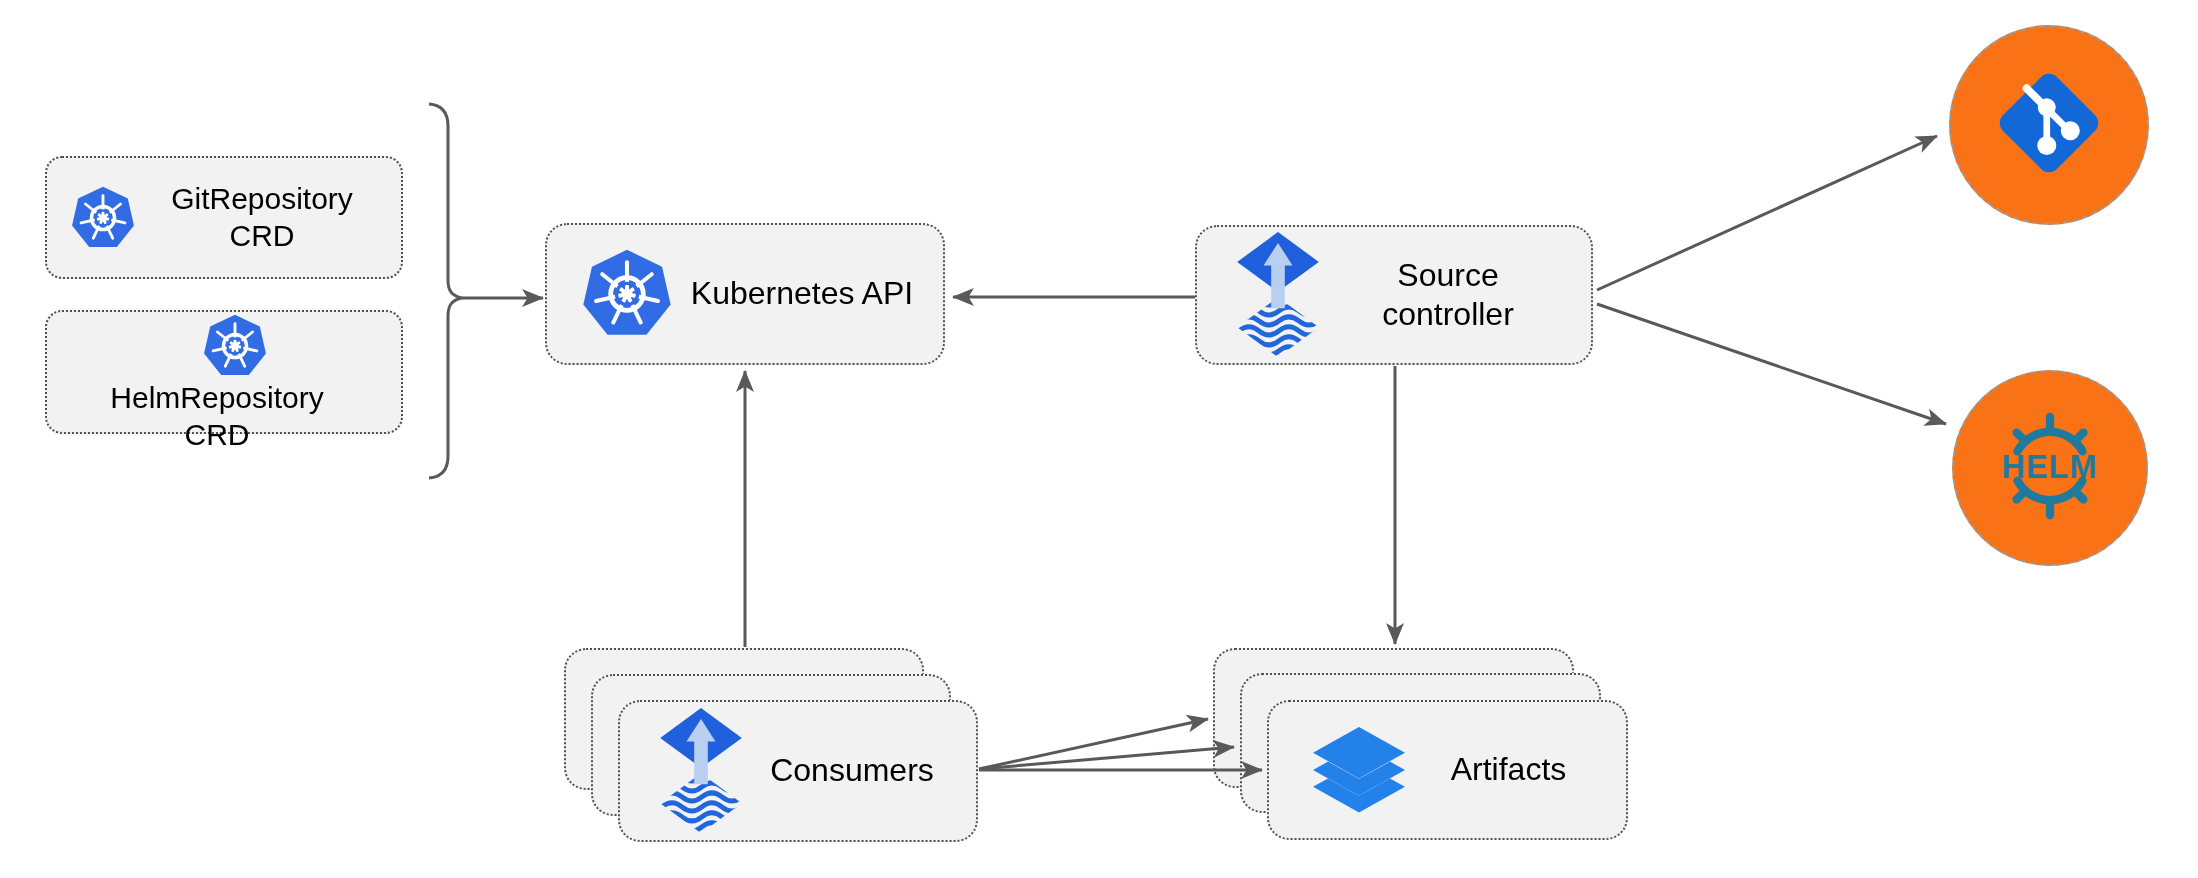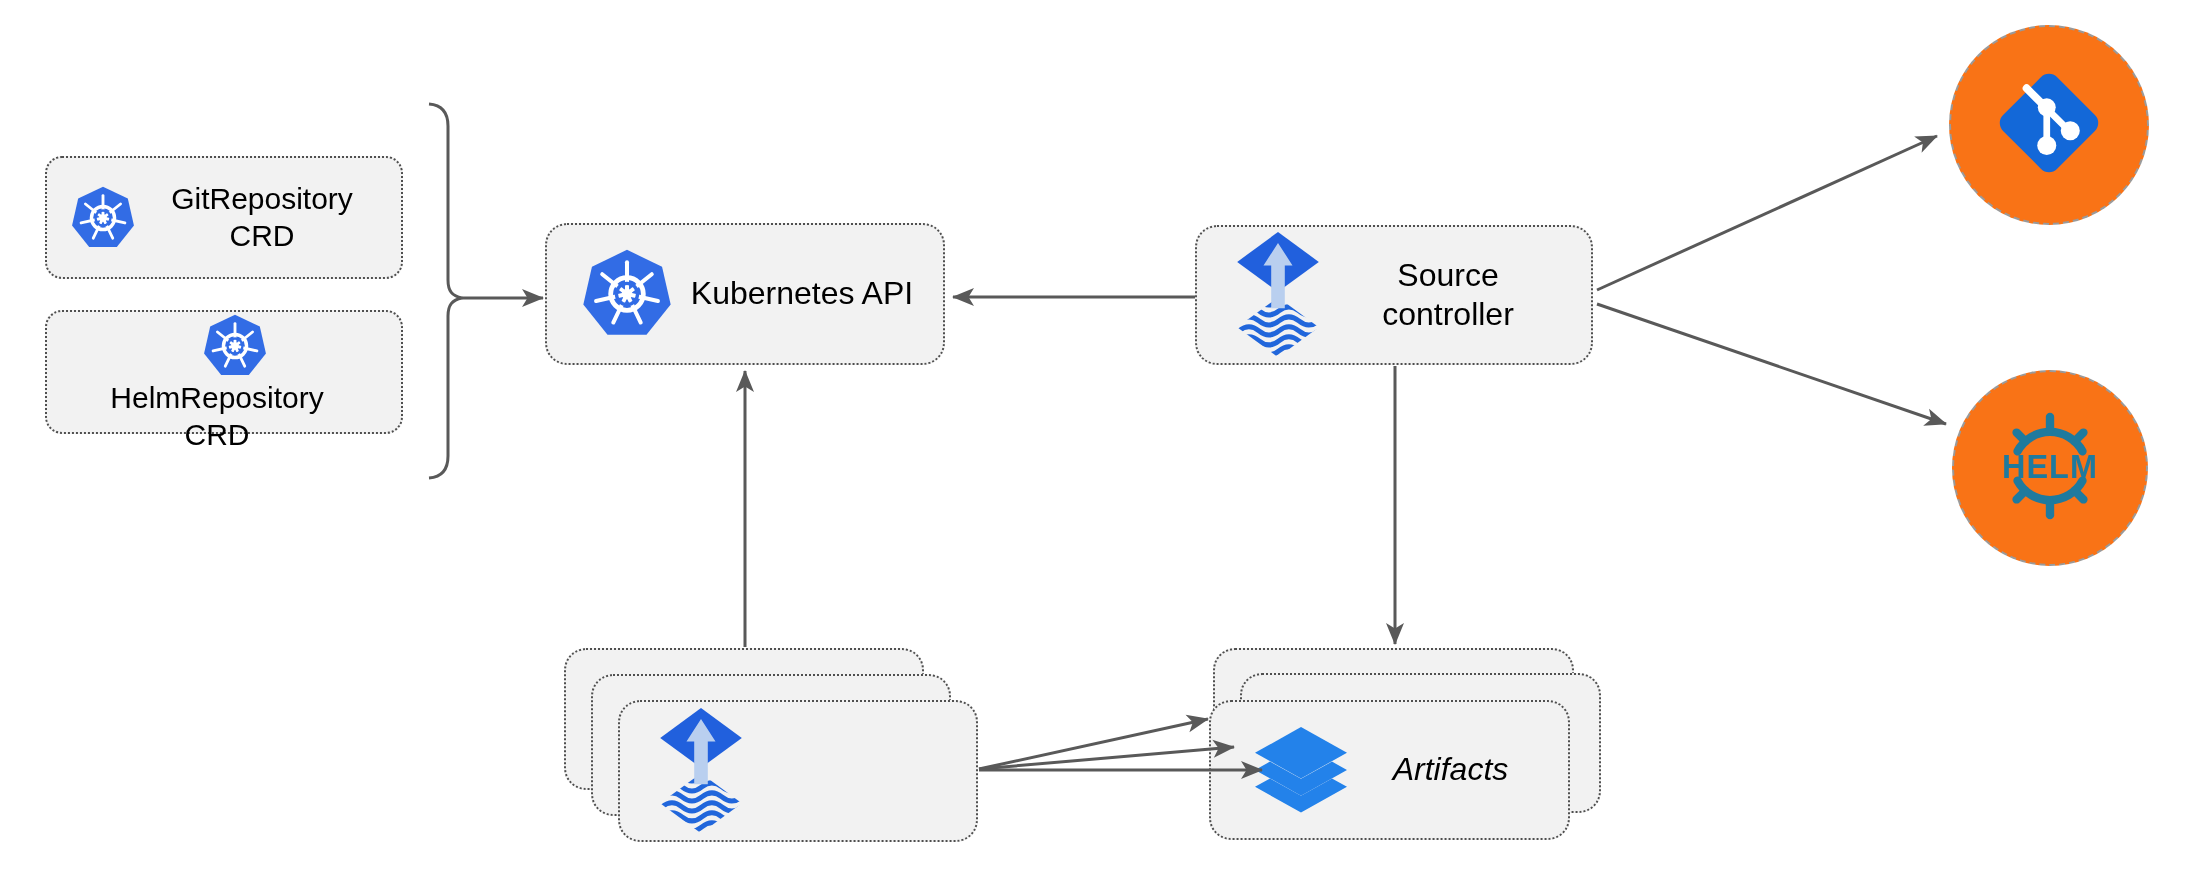"Consumers" span.label { html: none -> <span>Consumers</span> }
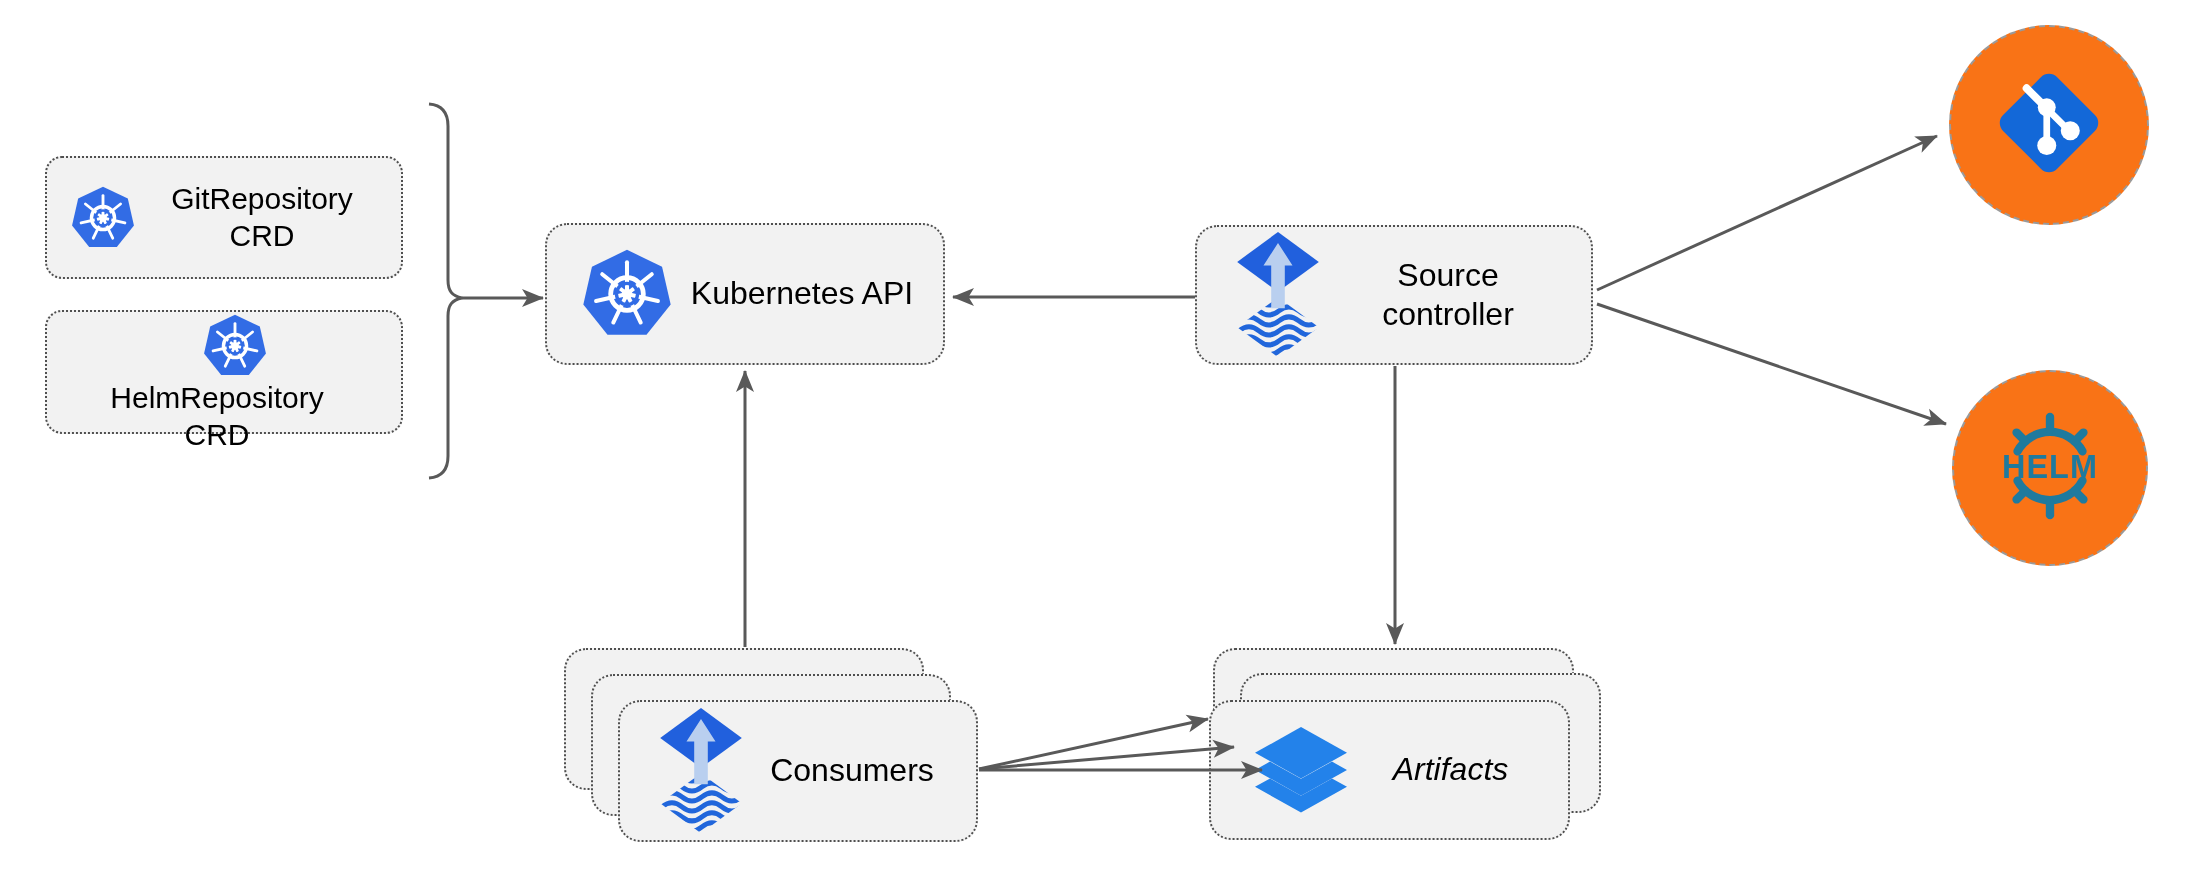"Artifacts" div.node { font-style: italic -> none; left: 1209px -> 1267px }
